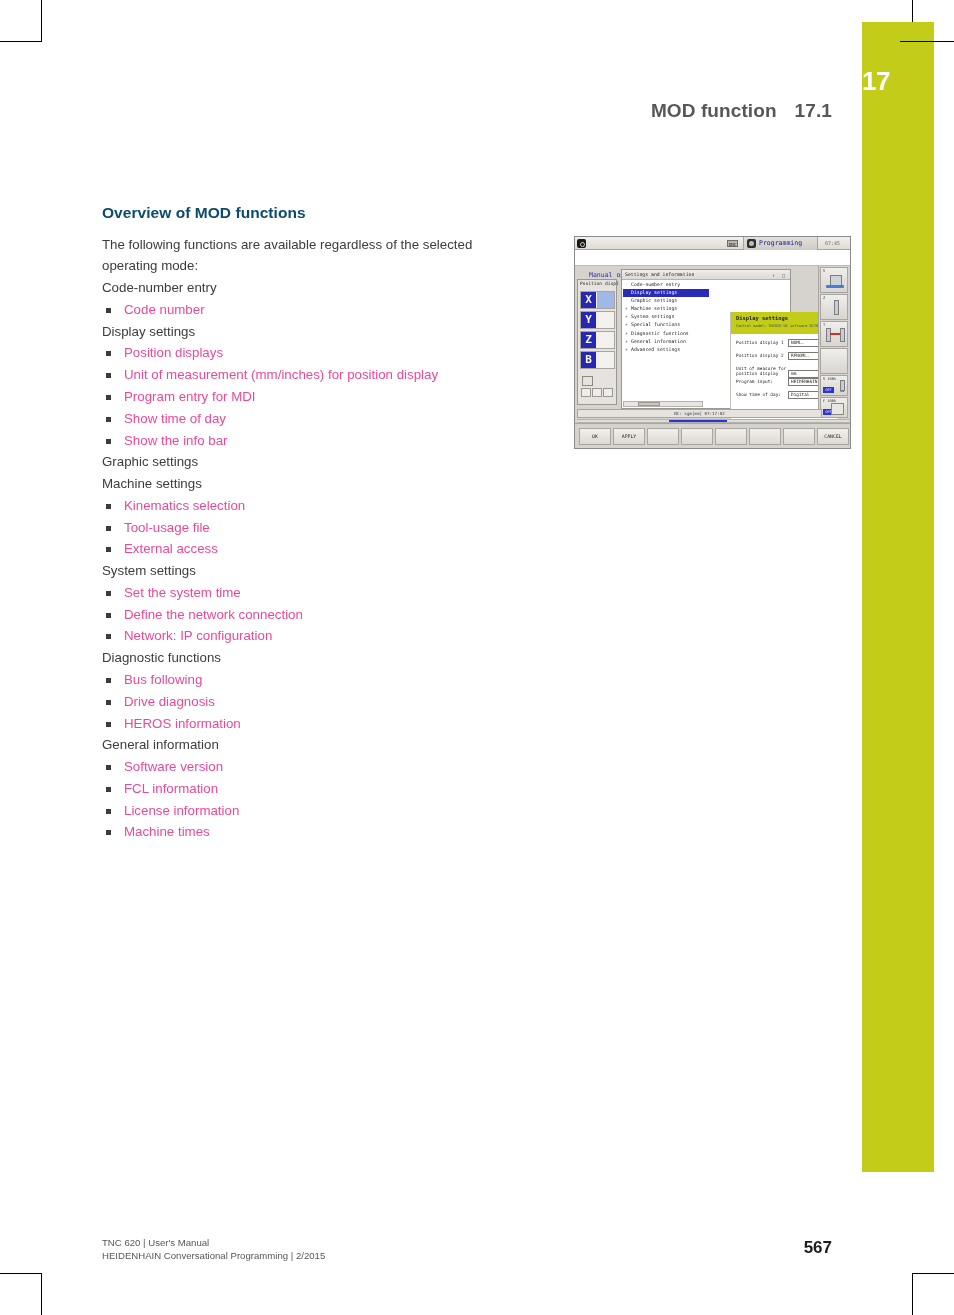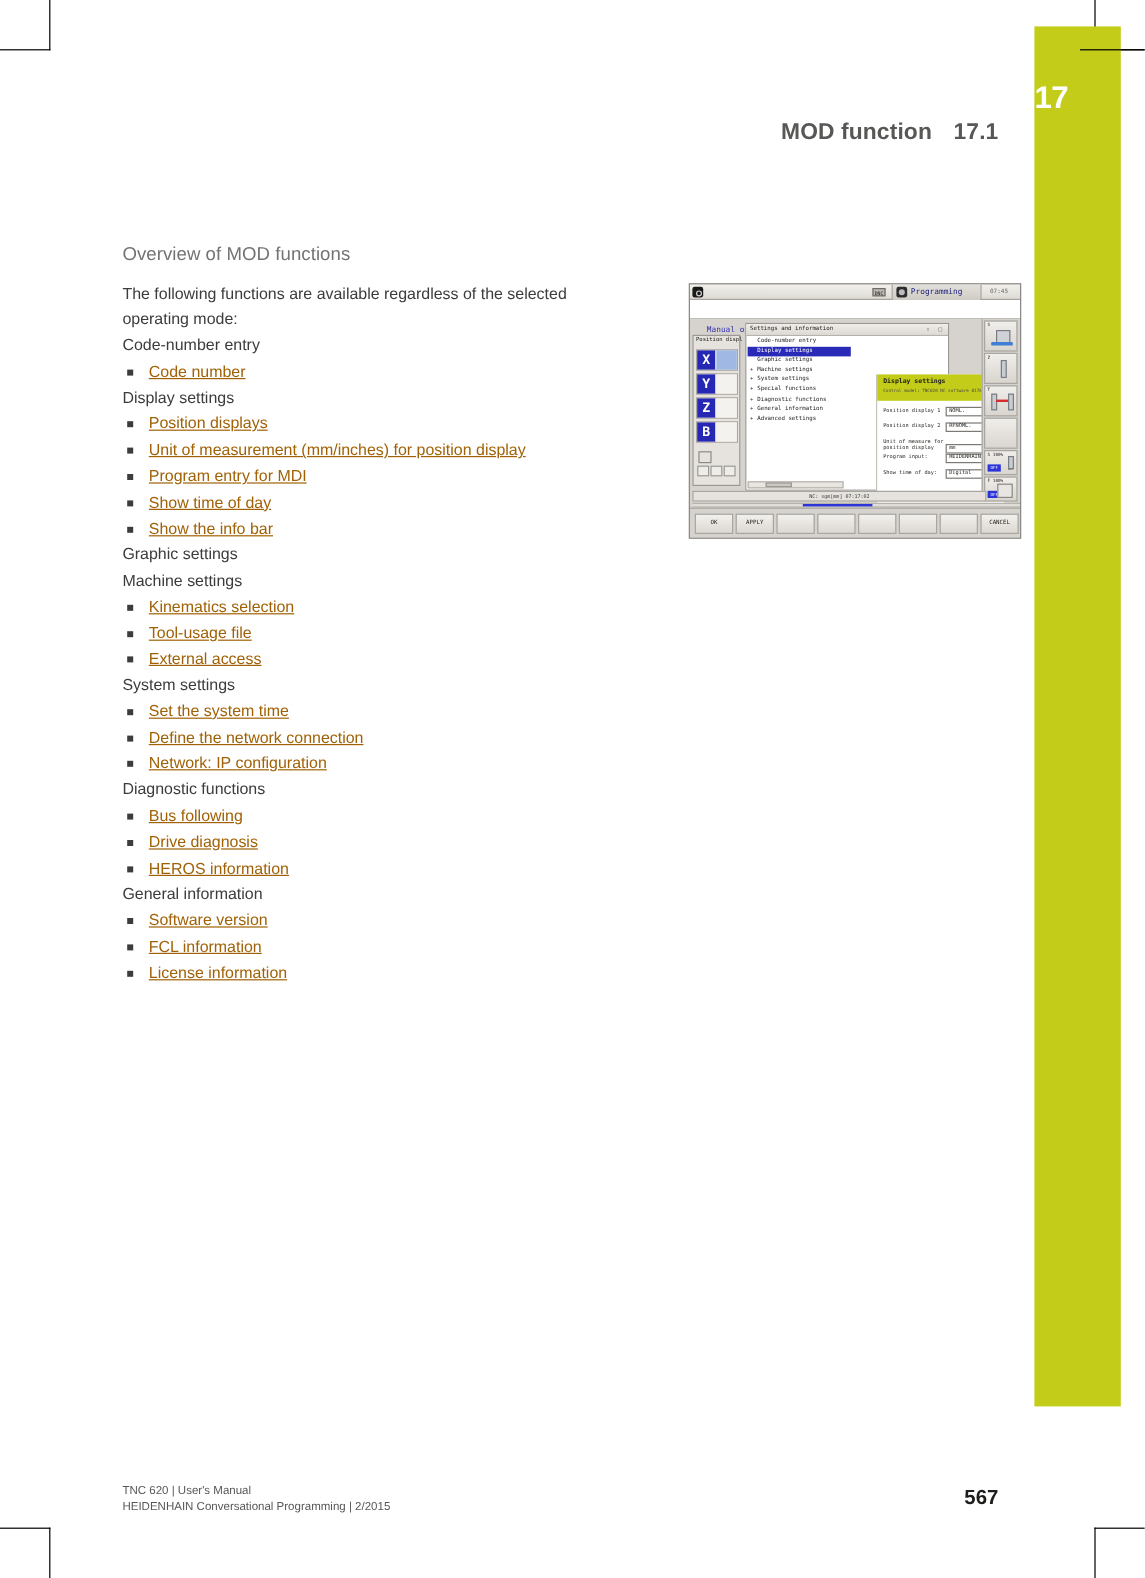"Overview of MOD functions" #section-title { color: #737373 -> #0c4a6e; font-weight: normal -> bold }
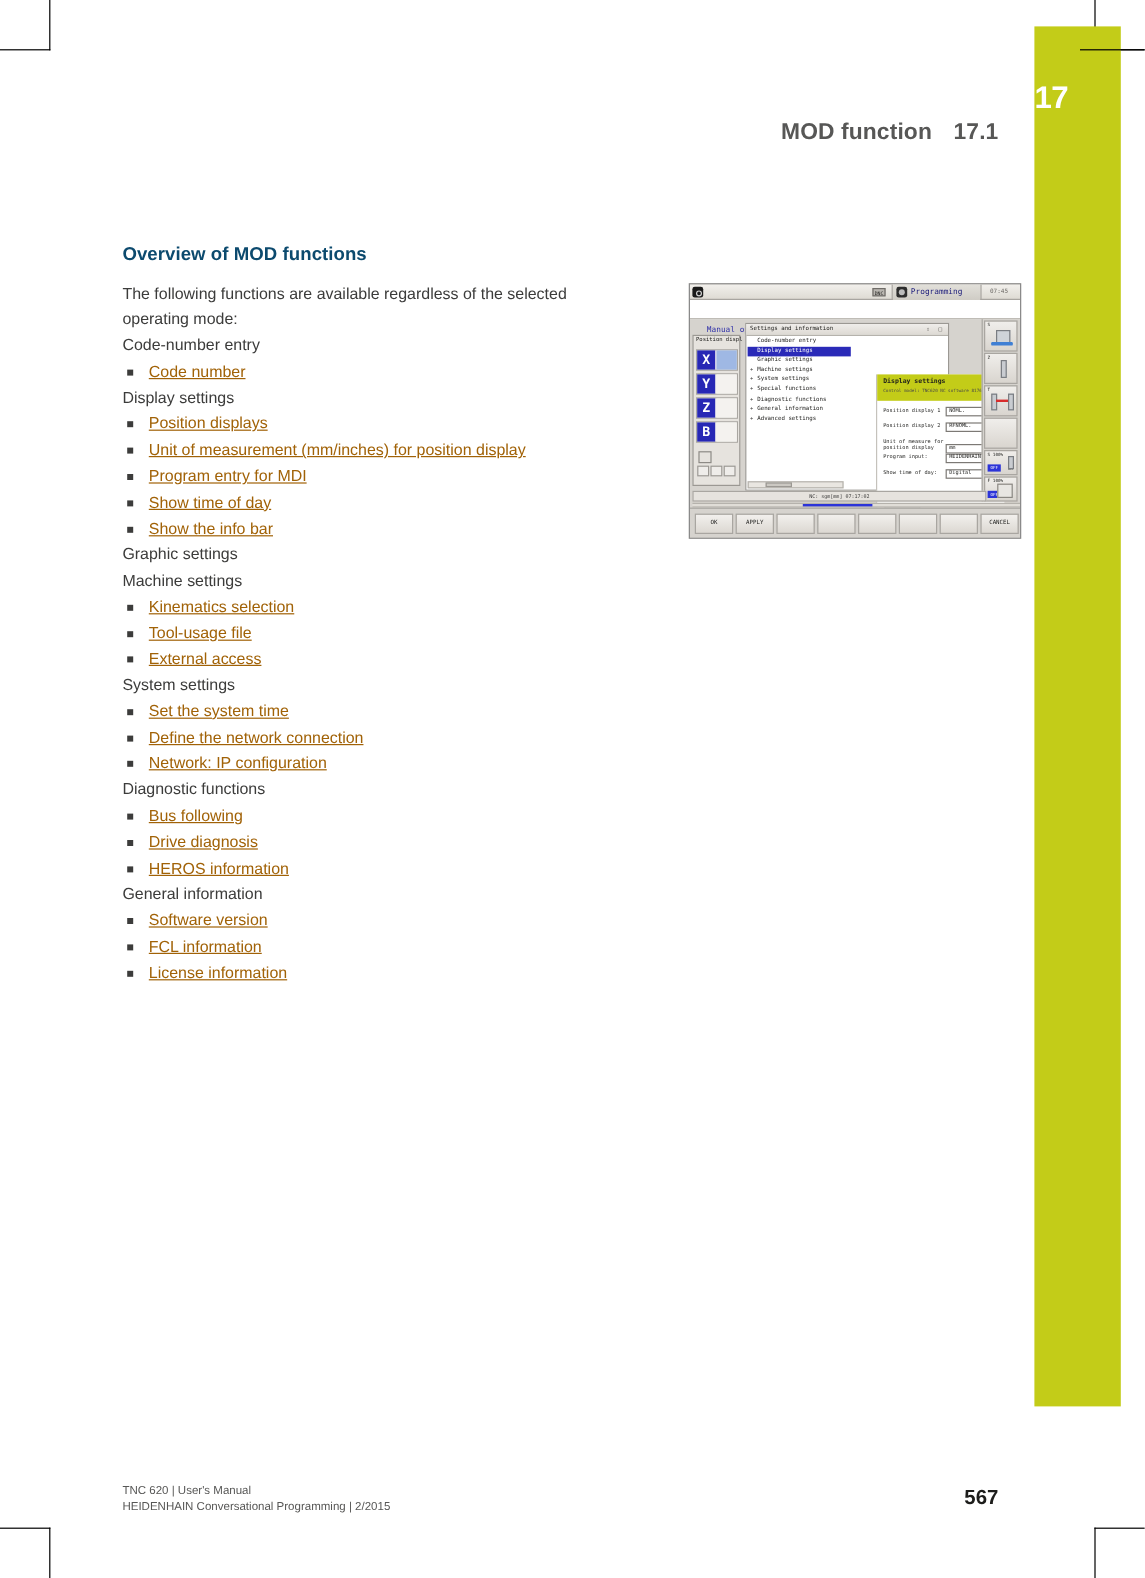"Code number" ul.bullets li { color: #a16207 -> #ec4899; text-decoration: underline -> none }
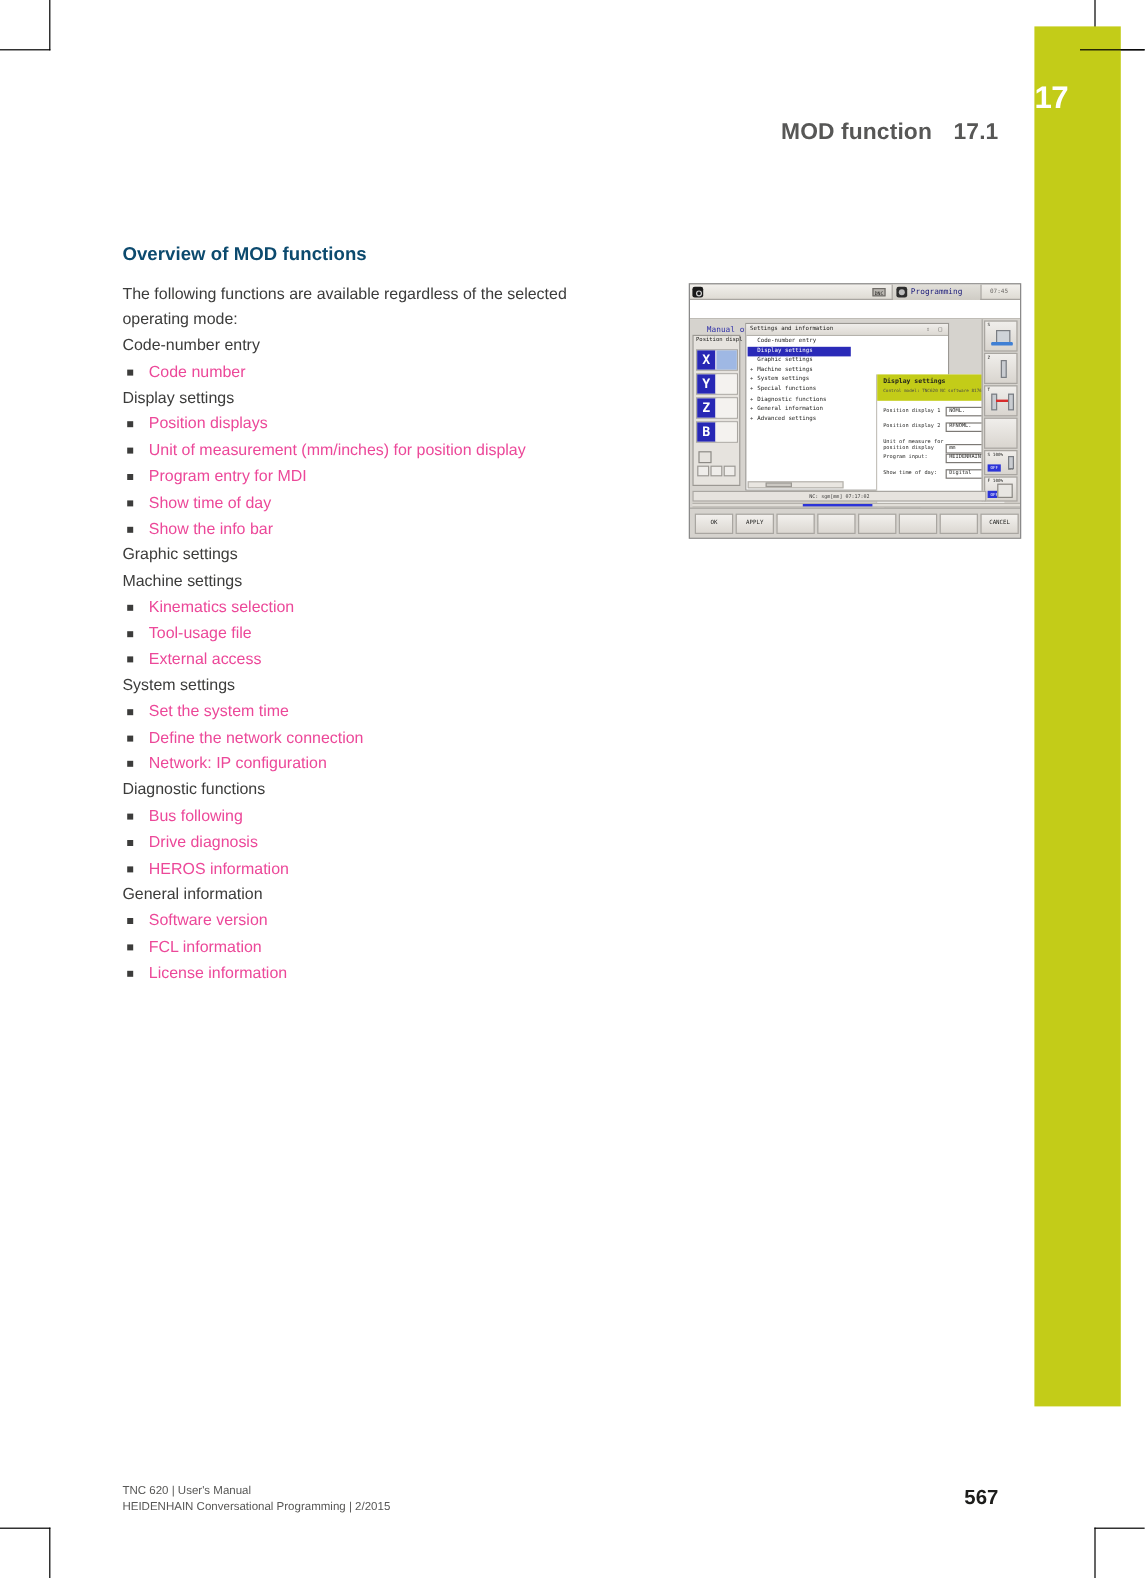"Machine times" li { html: none -> <li>Machine times</li> }
